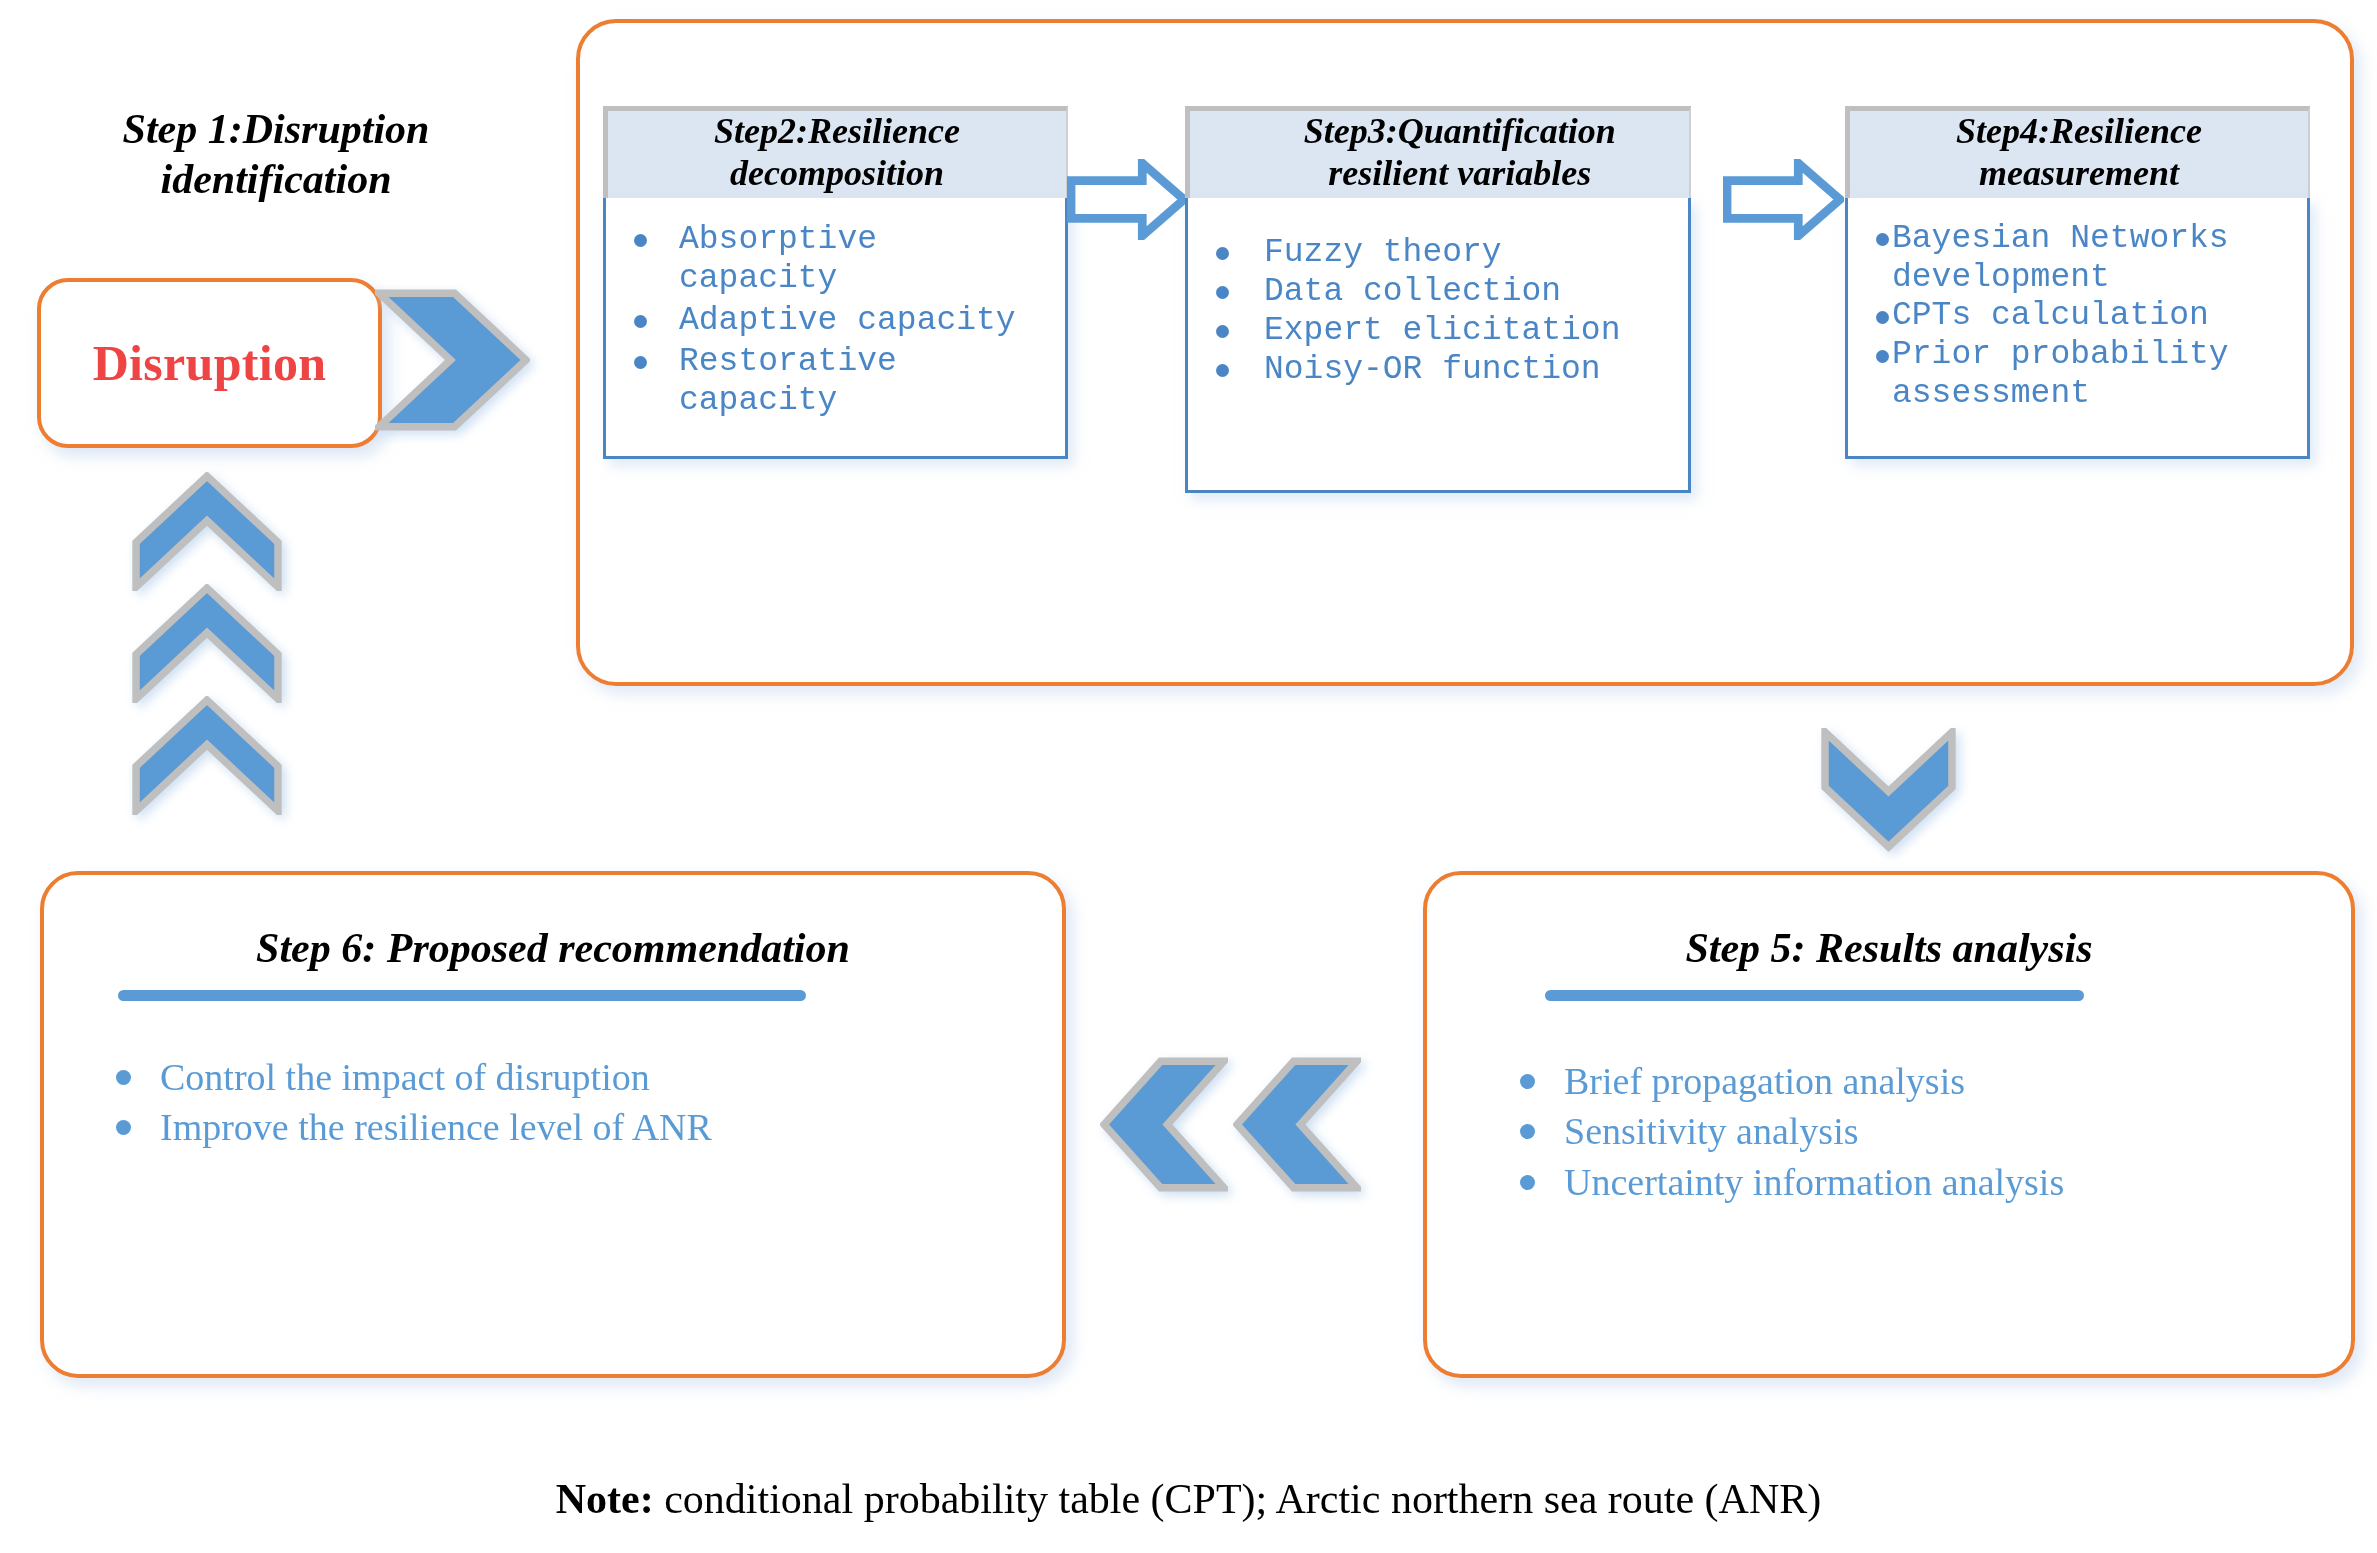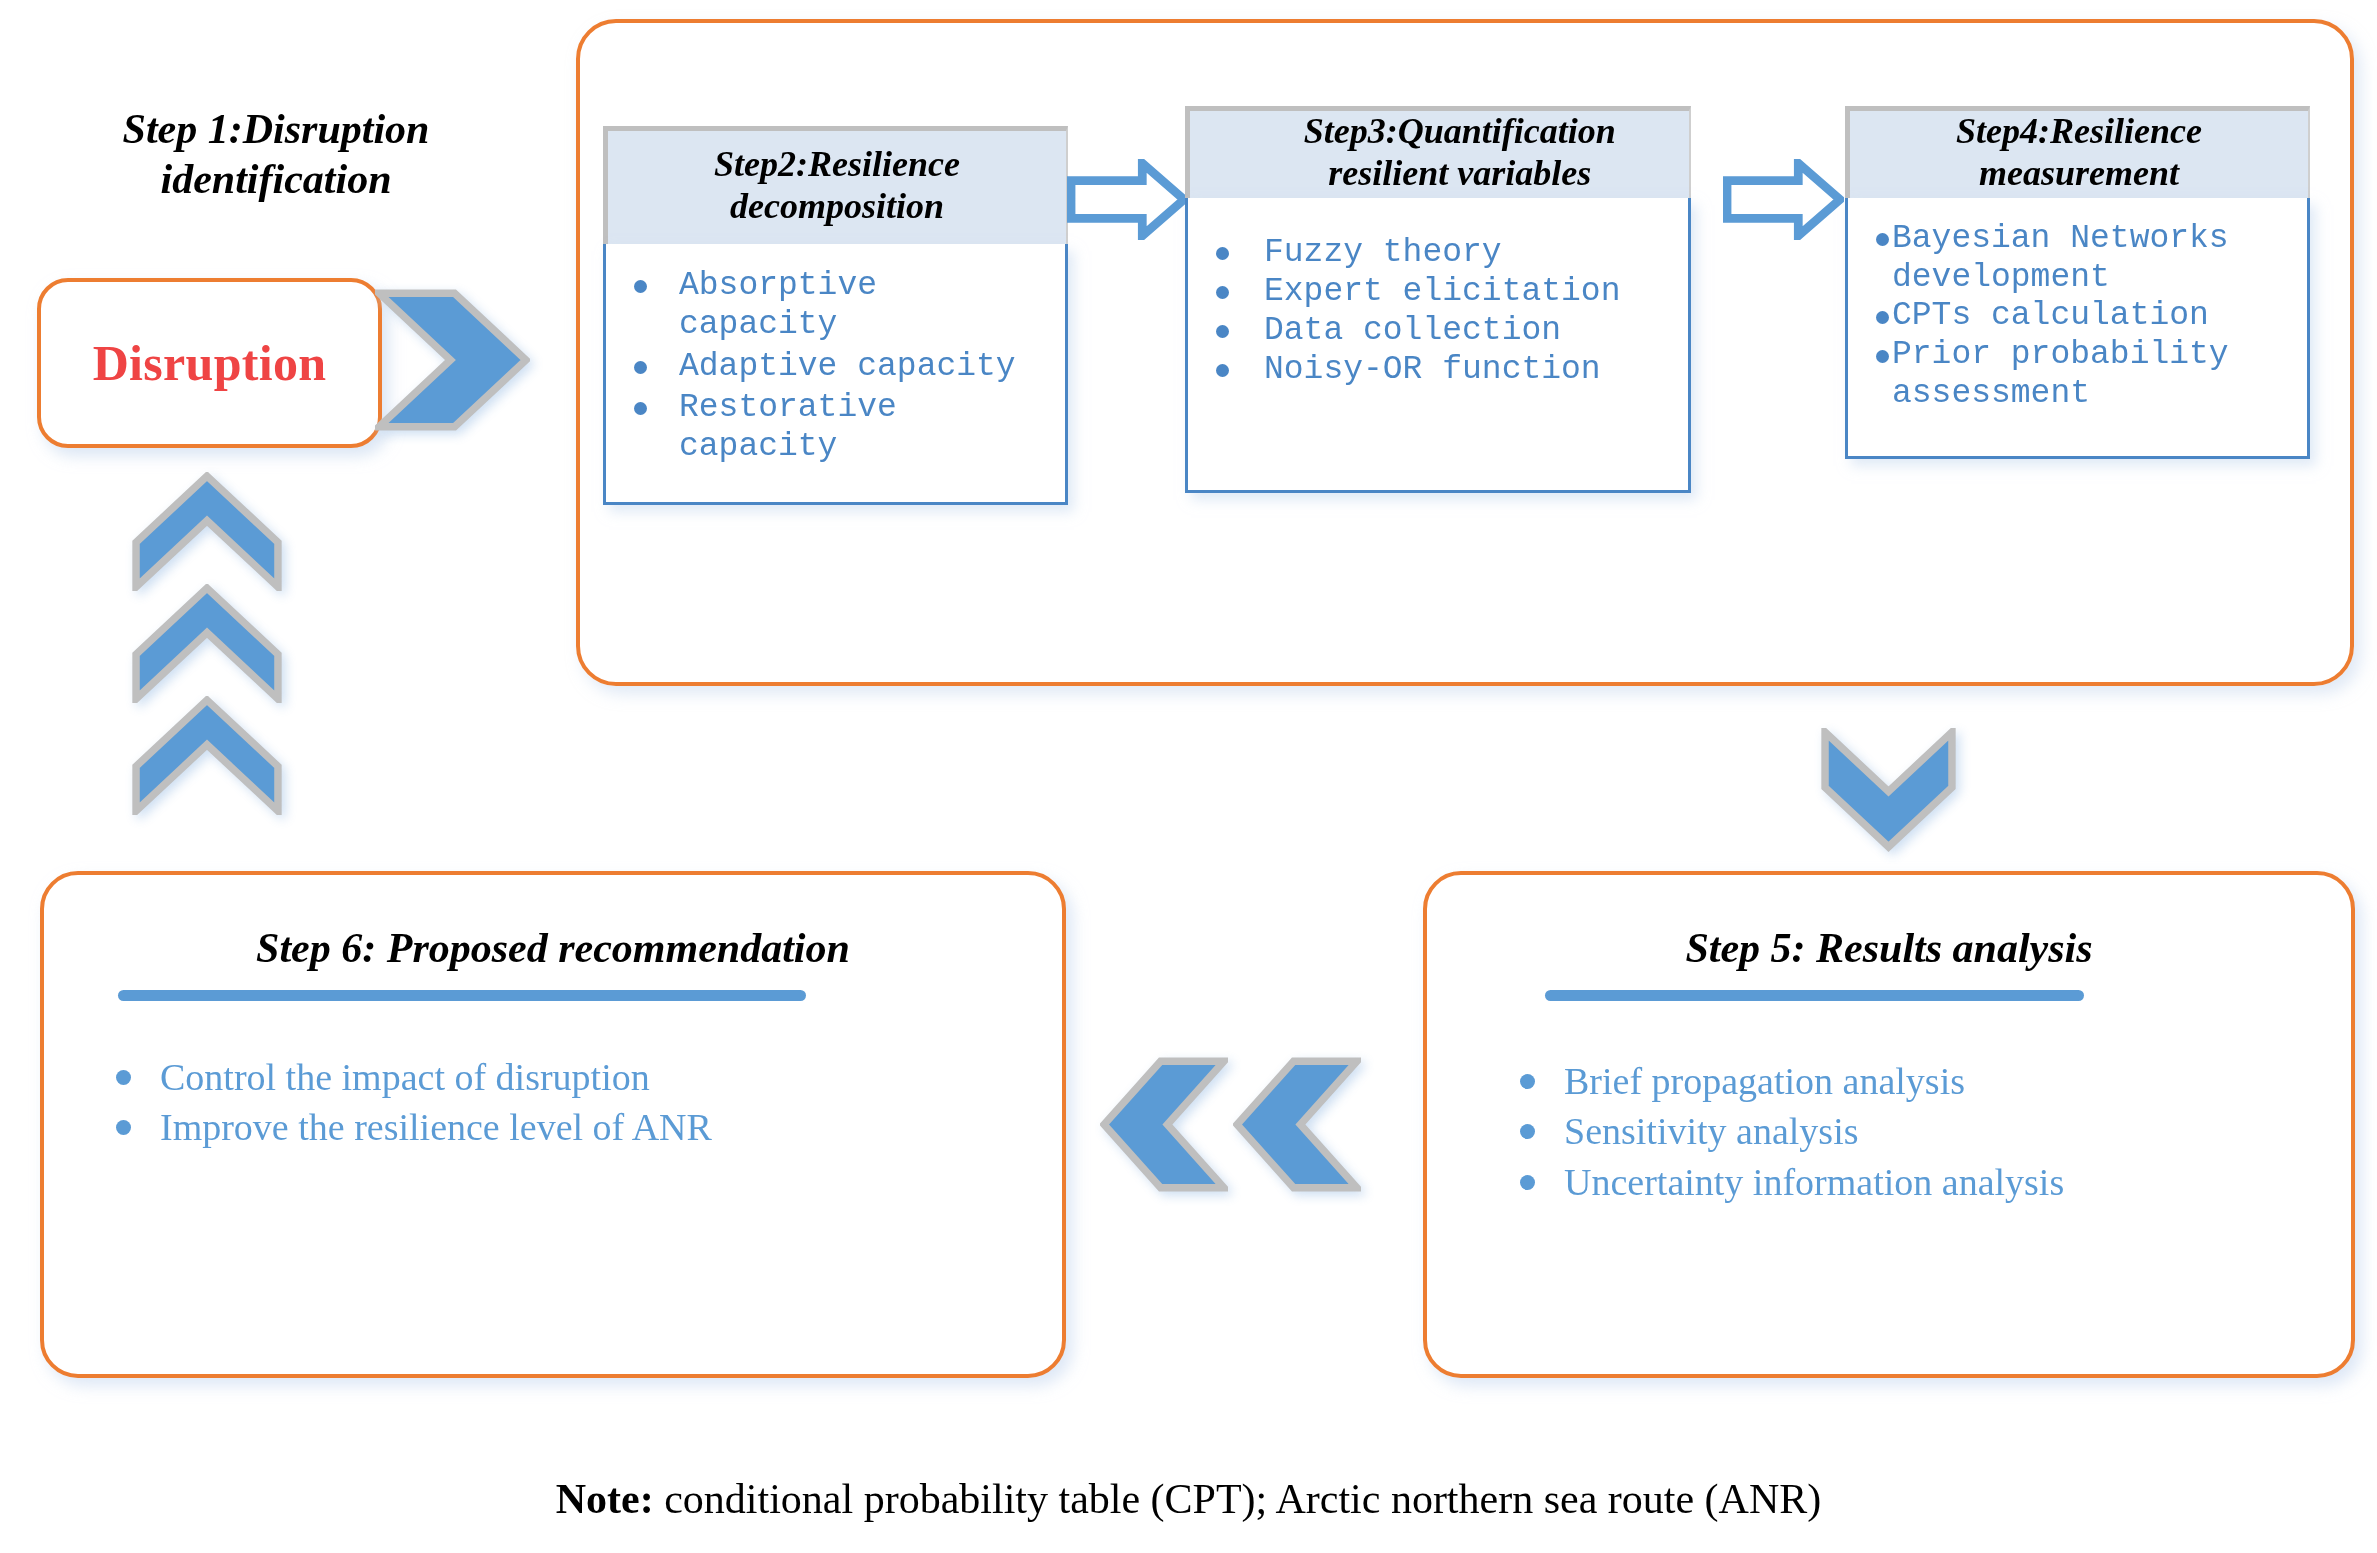"Step2:Resilience" #card-step2 .step-head { height: 118px -> 92px; margin-top: 20px -> none }
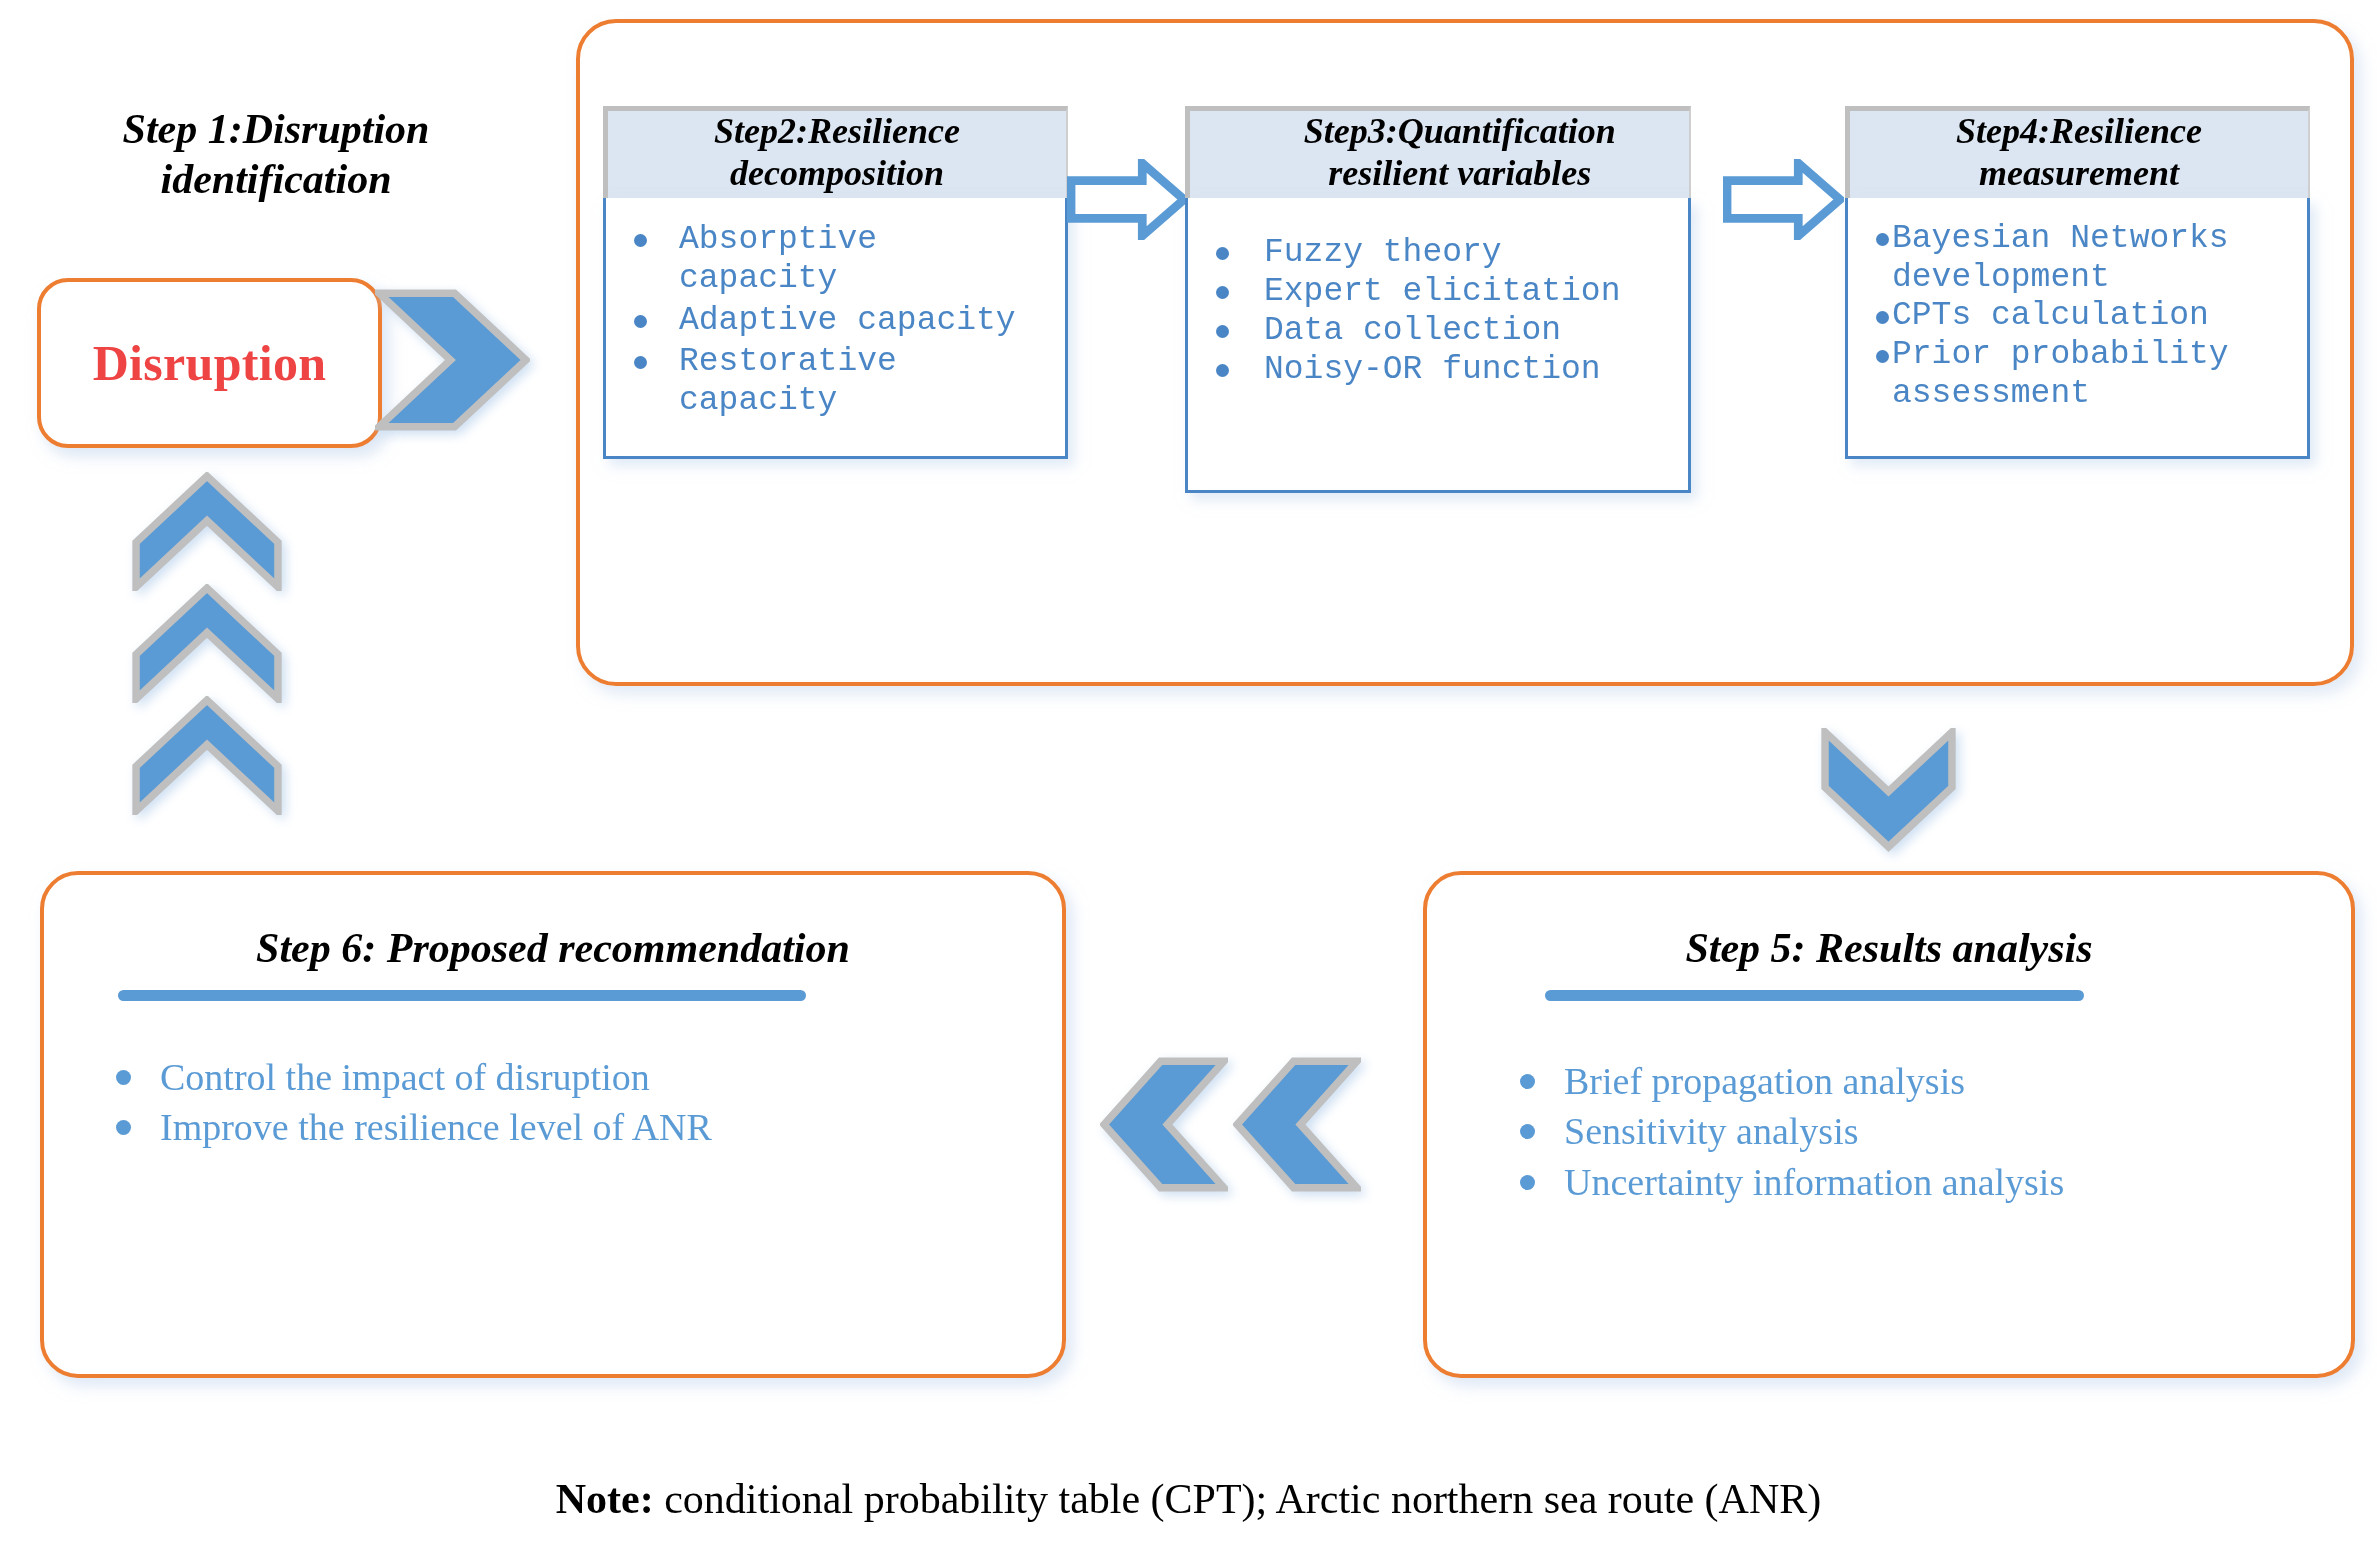"Expert elicitation" li { order: before "Data collection" -> after "Data collection" }
